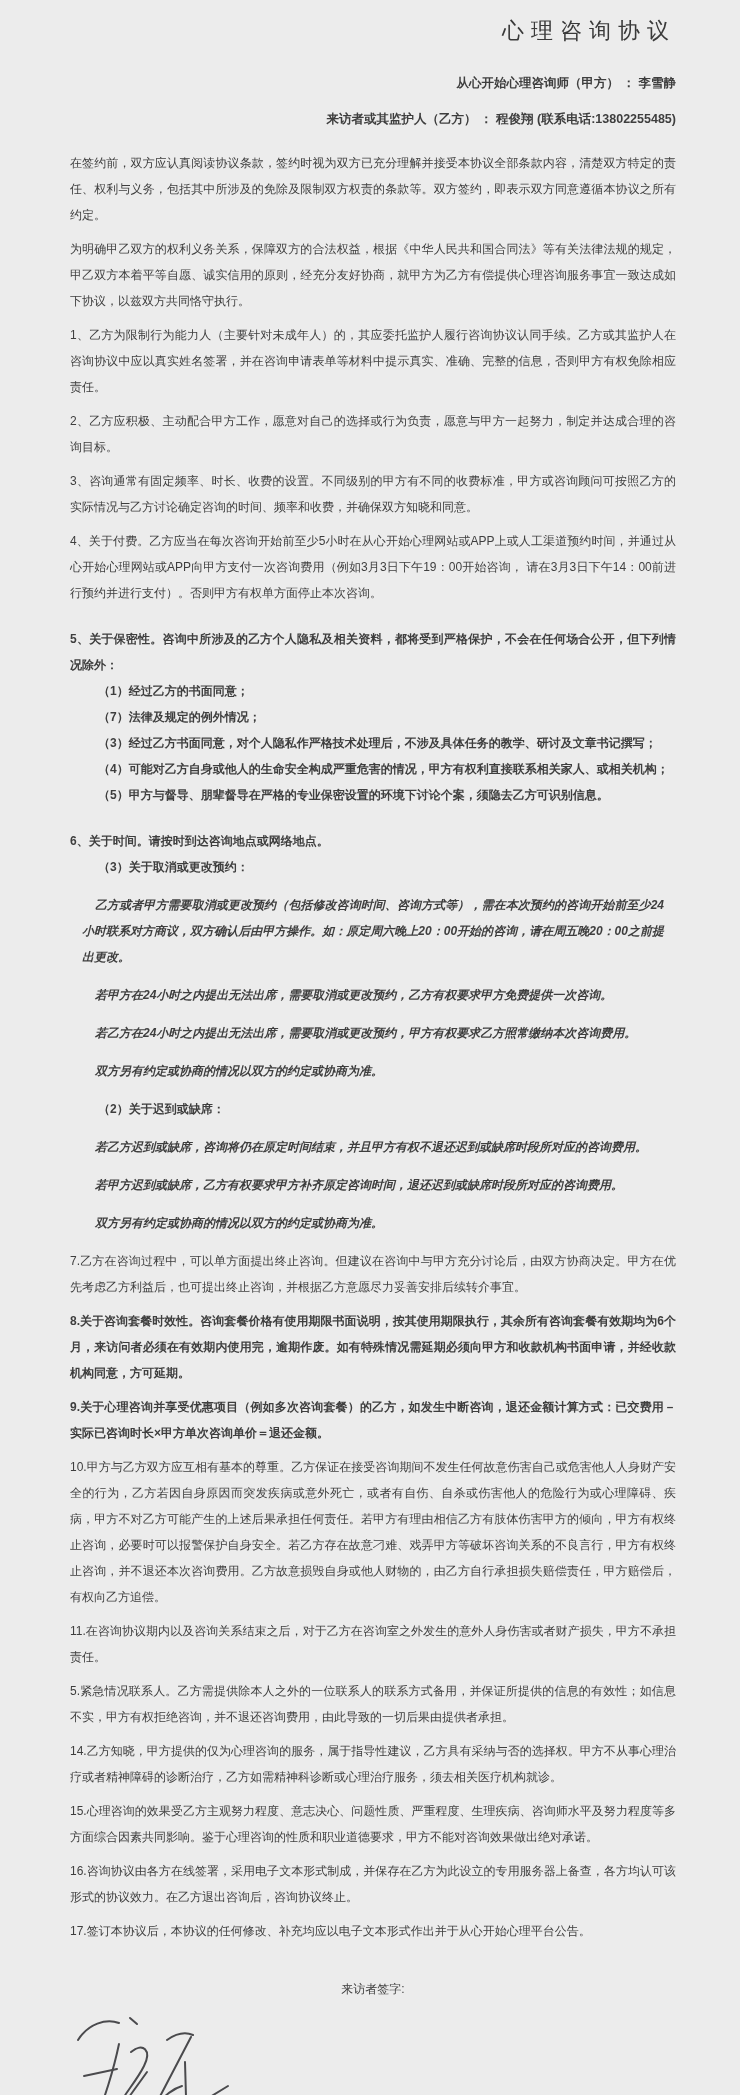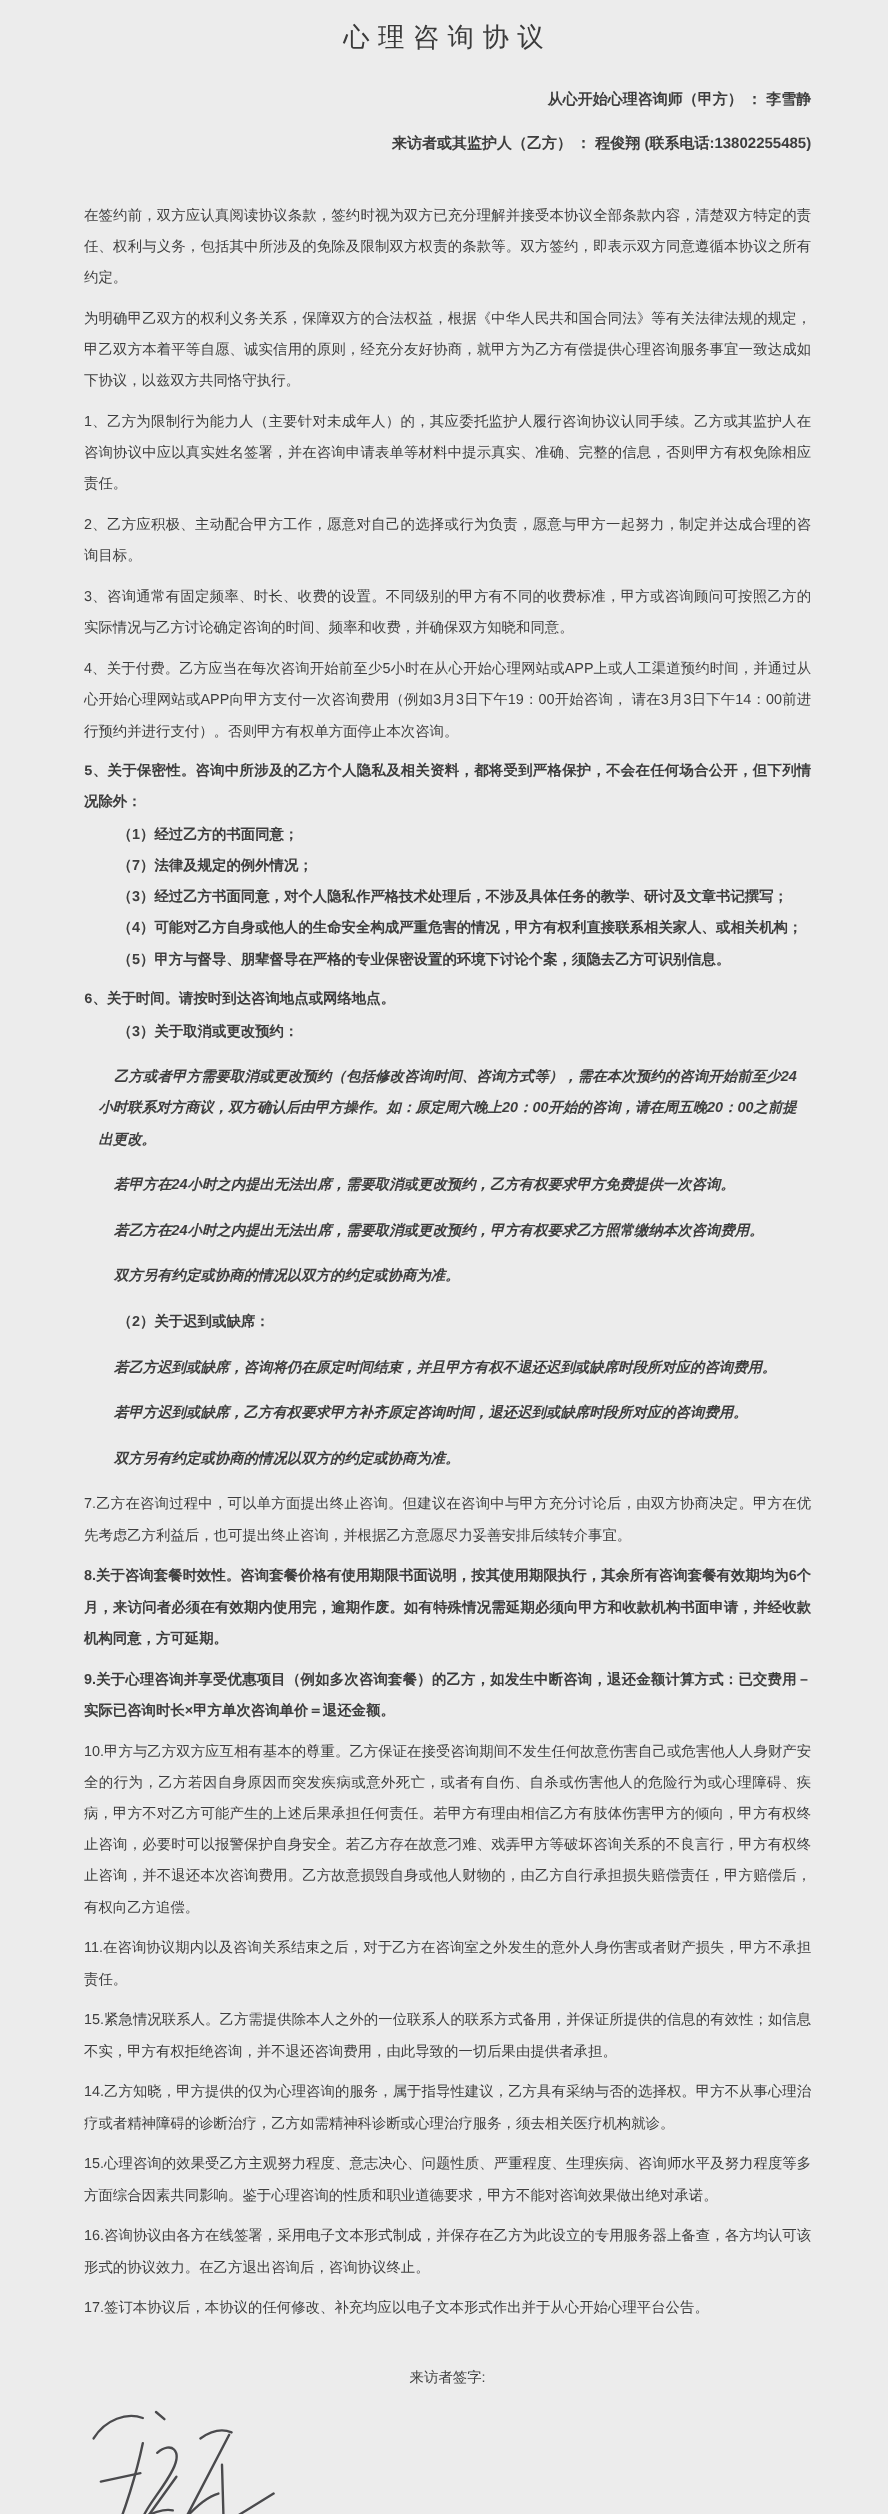"心理咨询协议" h1.title { text-align: center -> right }
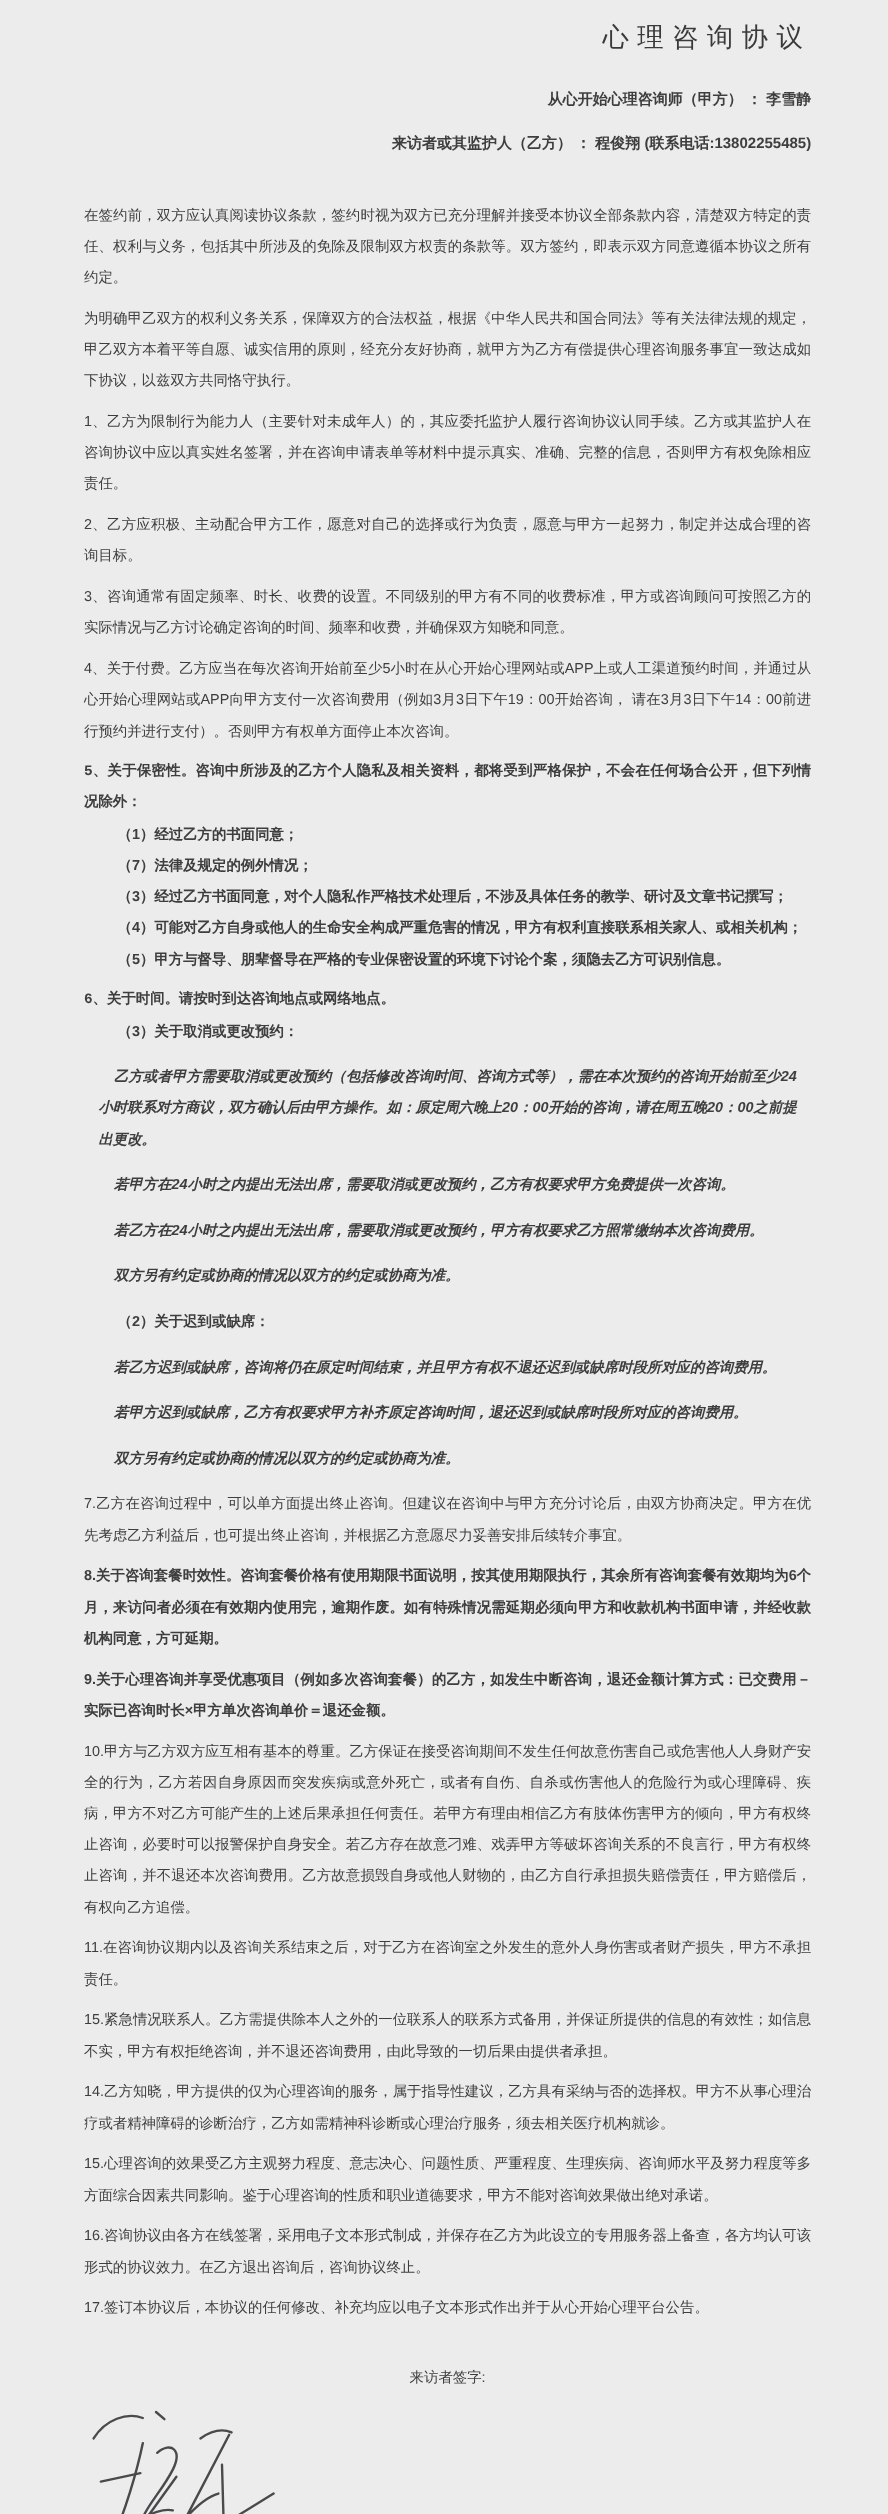"来访者或其监护人（乙方） ： 程俊翔 (联系电话:13802255485)" .party.last { margin-bottom: 34px -> 18px }
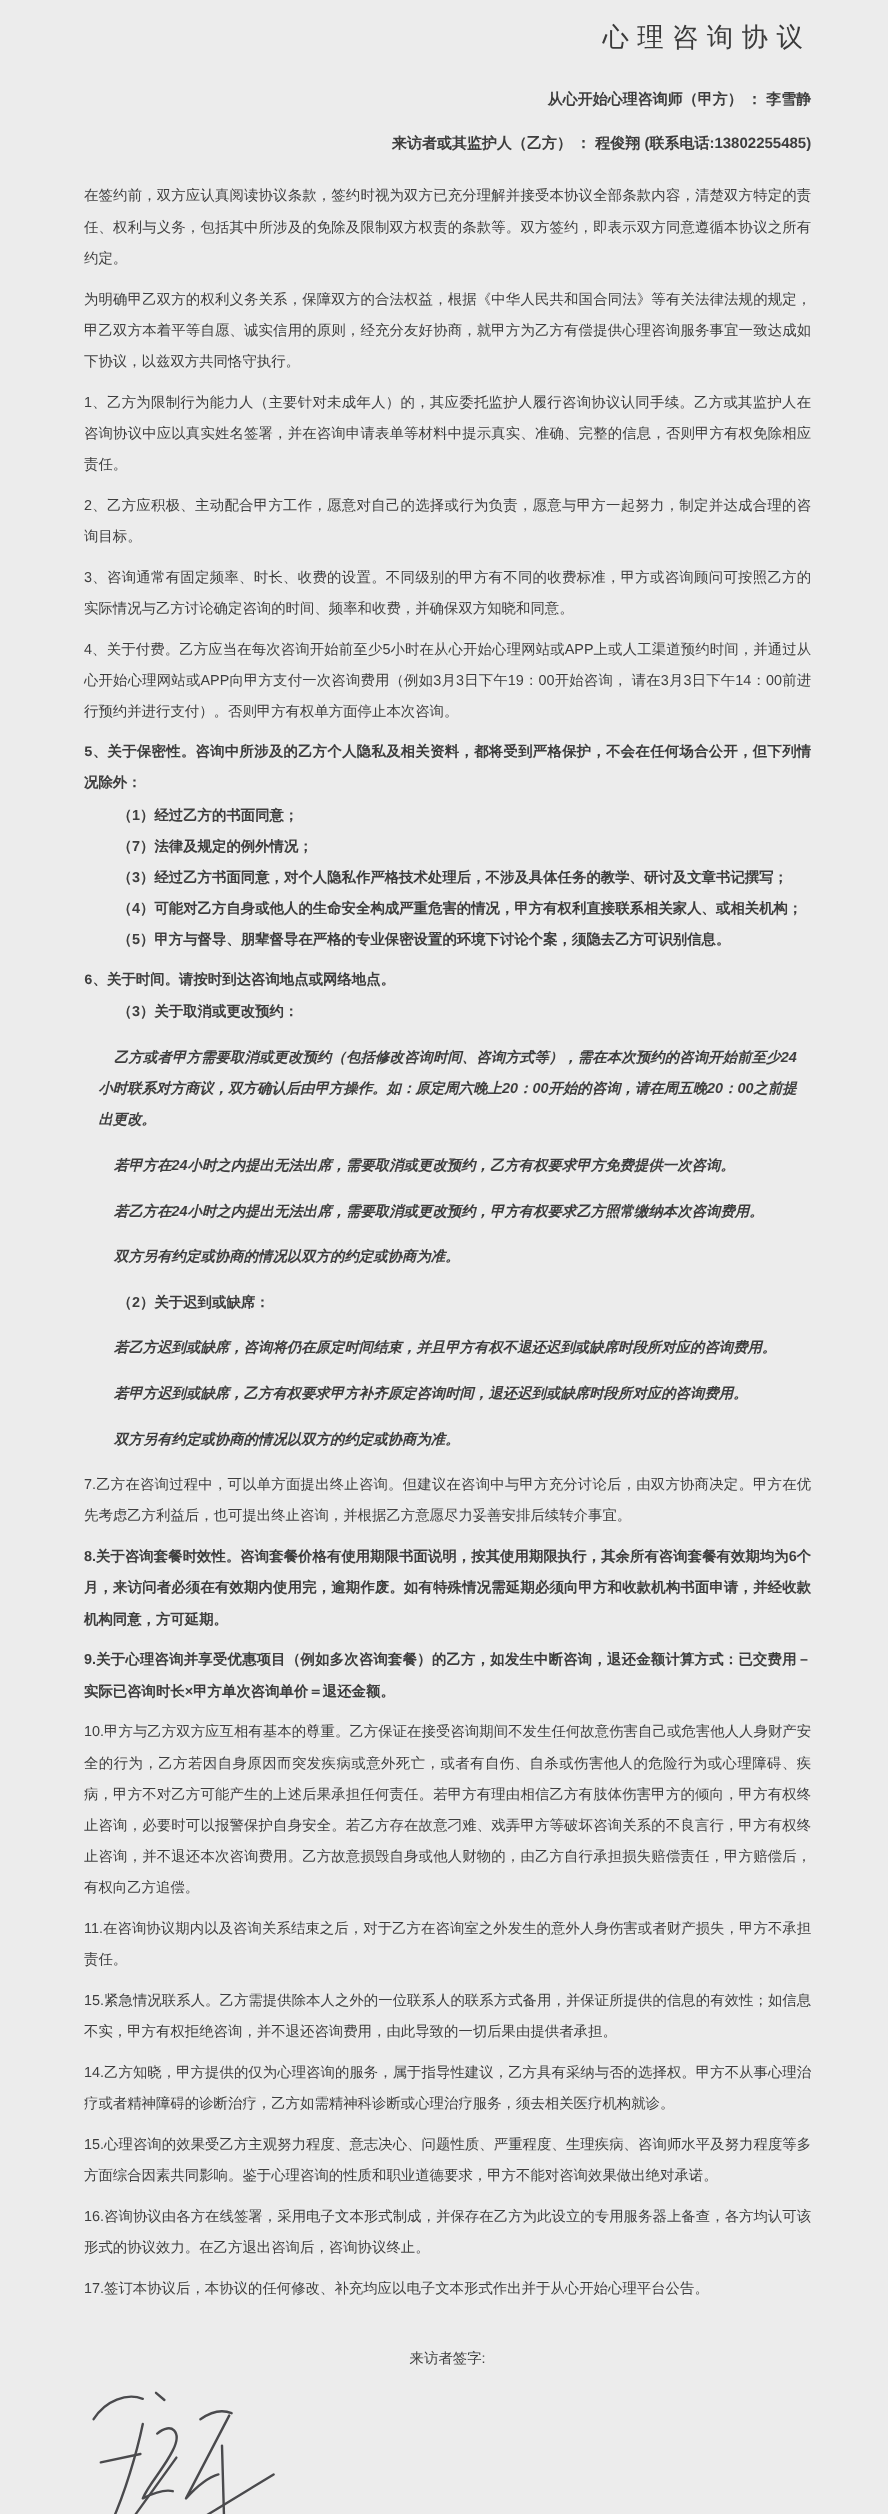"5、关于保密性。咨询中所涉及的乙方个人隐私及相关资料，都将受到严格保护，不会在任" p.nb { font-family: Liberation Mono, monospace -> none; margin: 8px 0 0 -> 20px 0 0 }
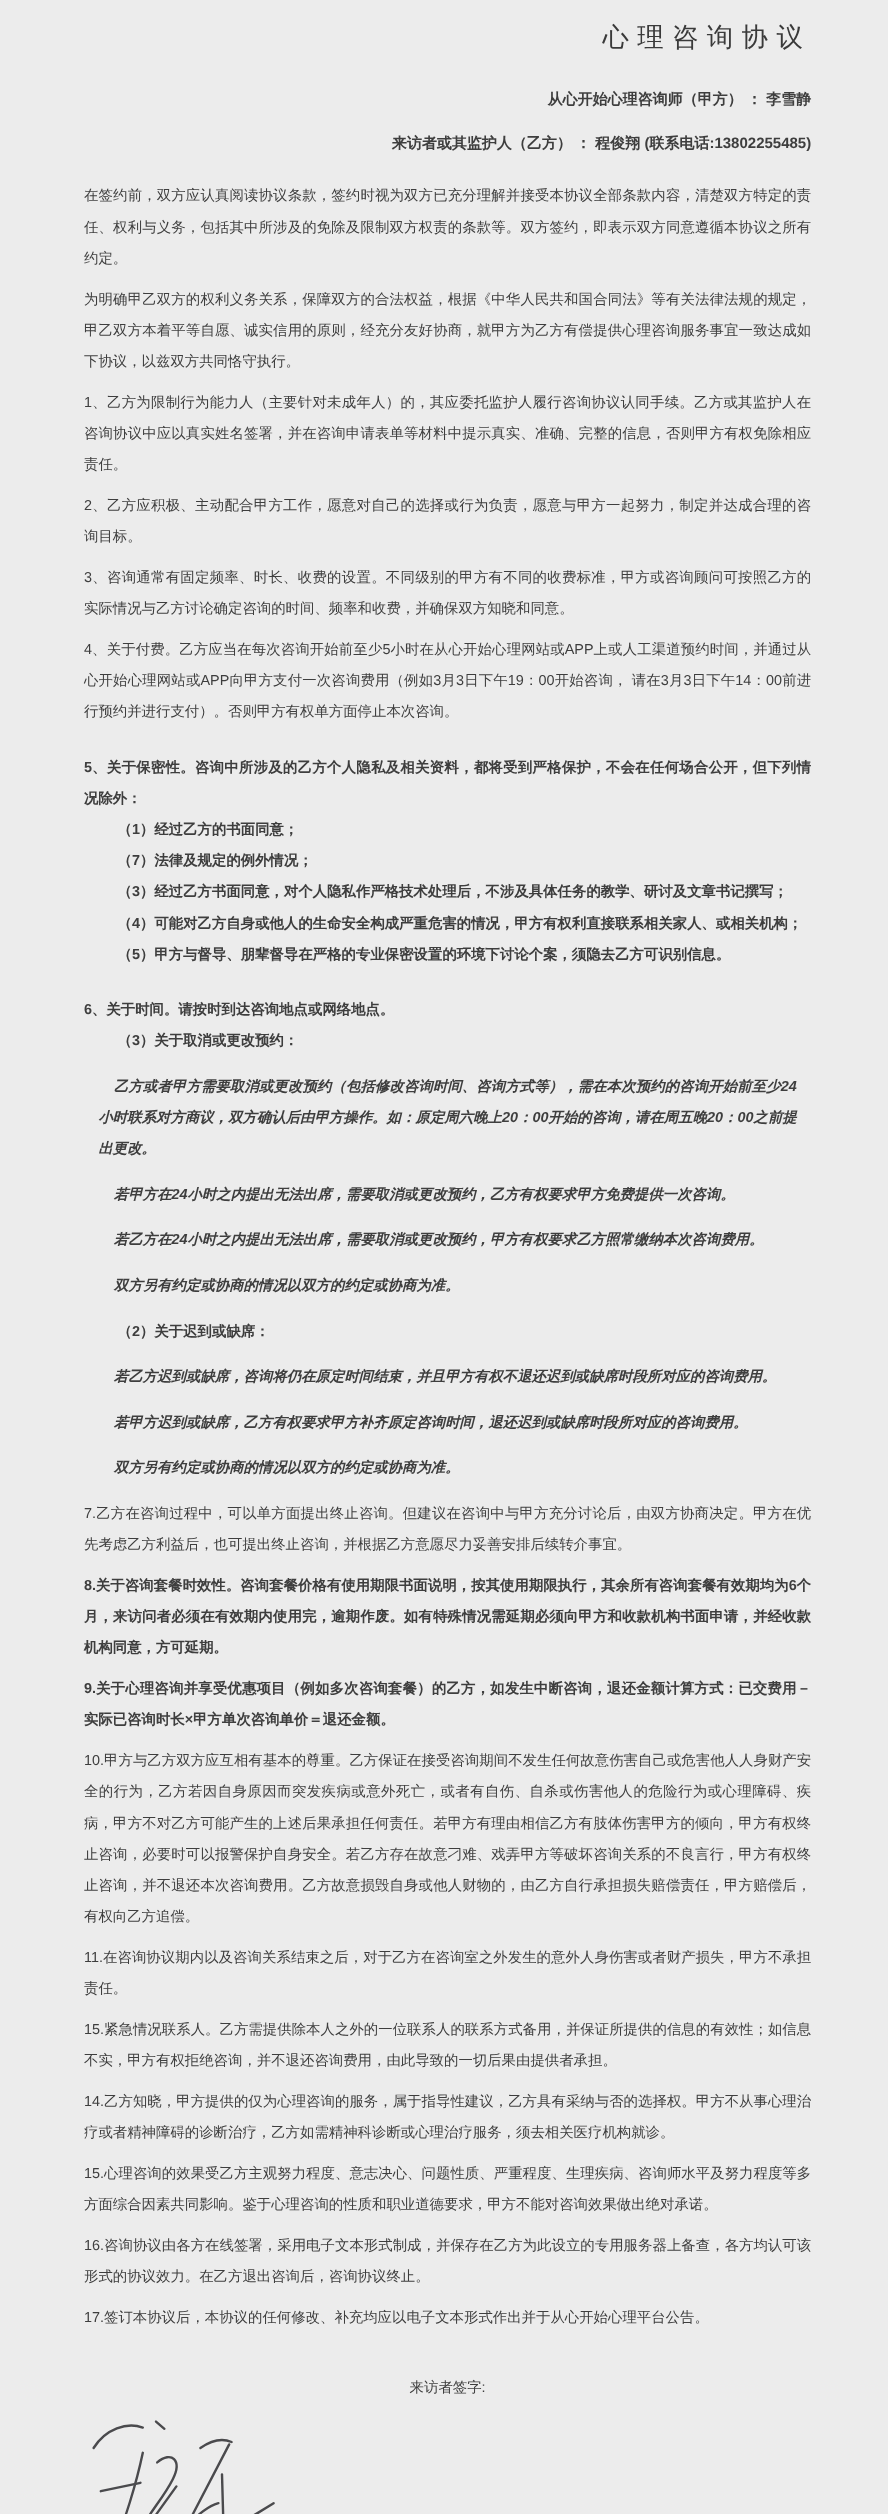"15.紧急情况联系人。乙方需提供除本人之外的一位联系人的联系方式备用，并保证所提" p.blk { text: 15 -> 5 }
